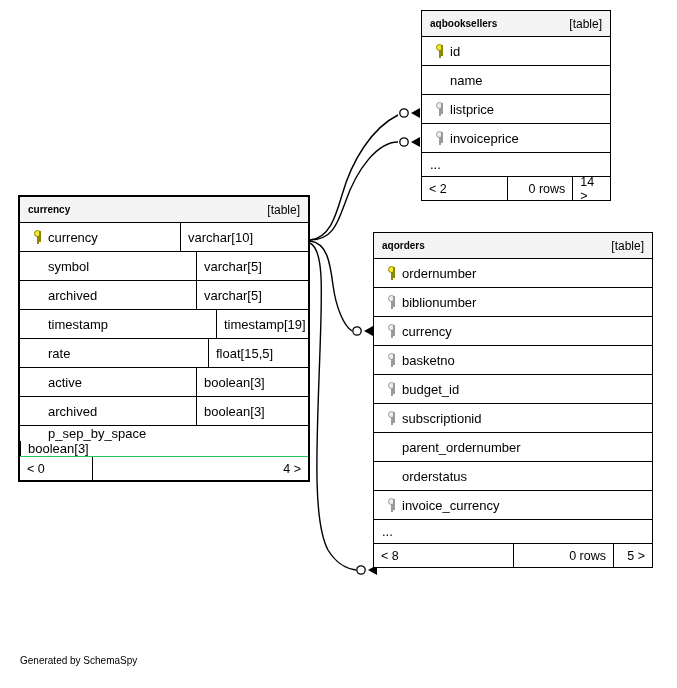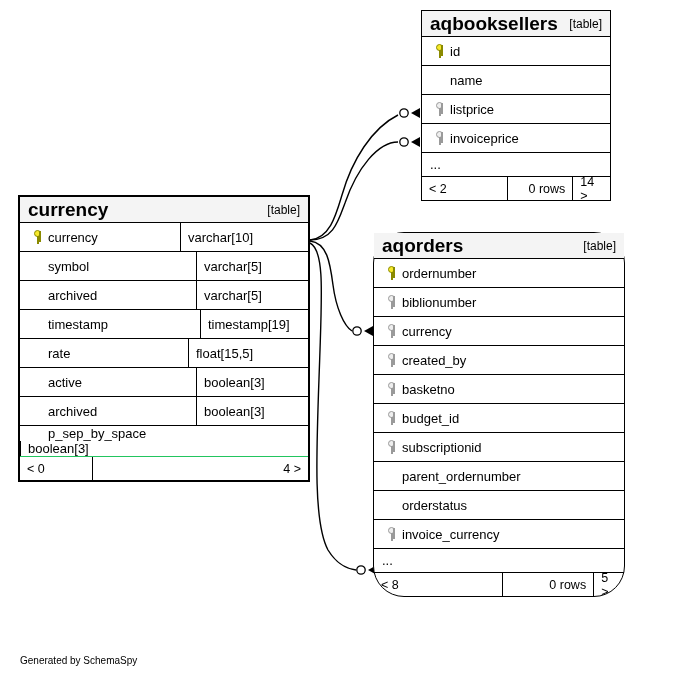"aqbooksellers" .tbl-name { font-size: 19px -> 10px }
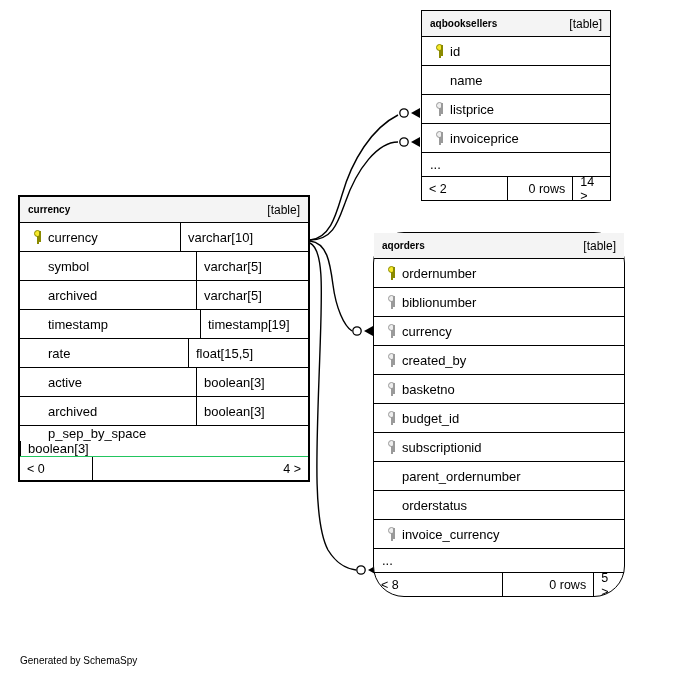"aqorders" div.table-box { border-radius: 31px -> none; width: 252px -> 280px }
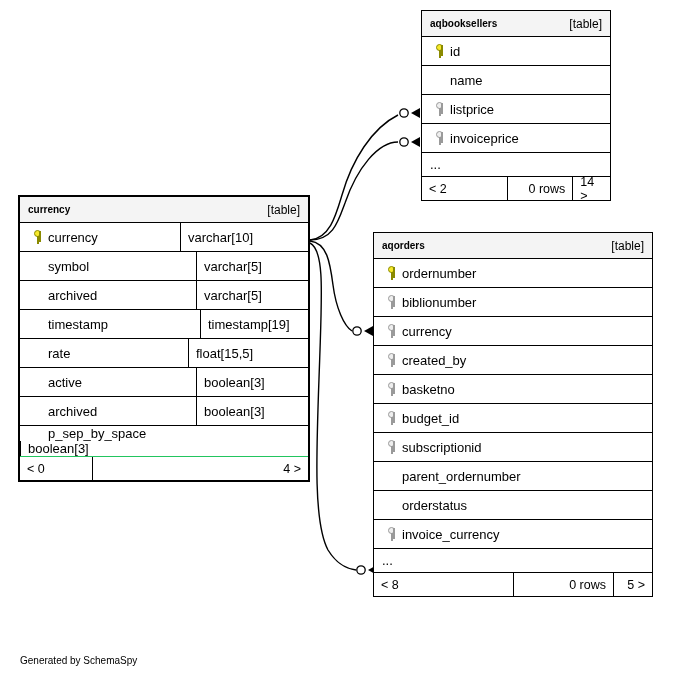"timestamp[19]" div.col-type { width: 108px -> 92px }
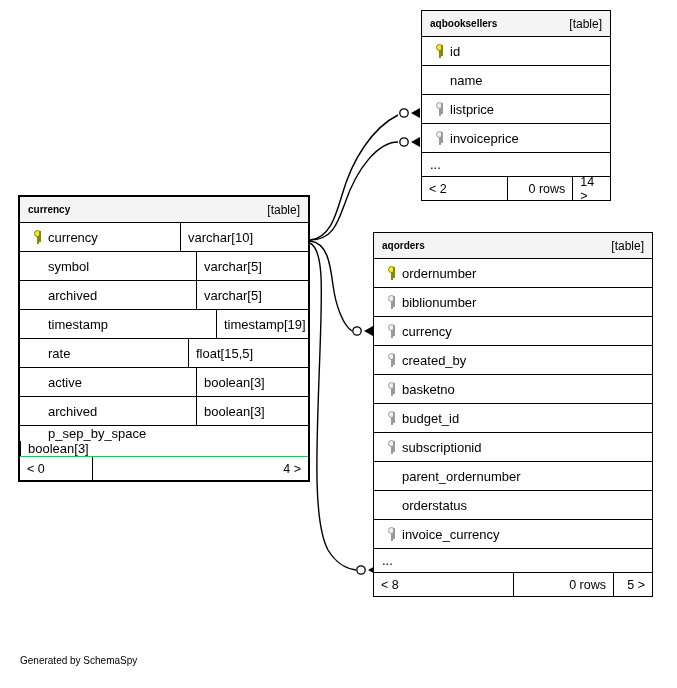"float[15,5]" div.col-type { width: 120px -> 100px }
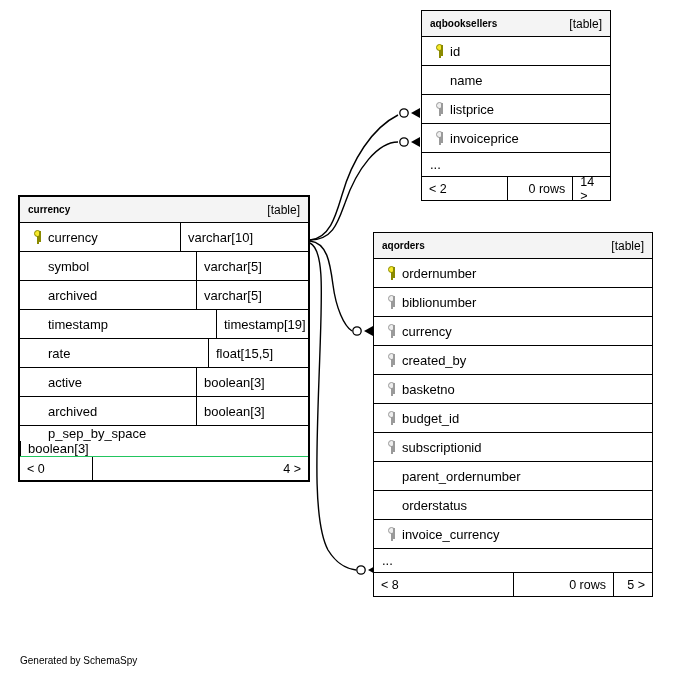"created_by" div.col-row { html: <div> <div> <span> <span></span> </span> <span>created_by</span> </div> </div> -> none }
